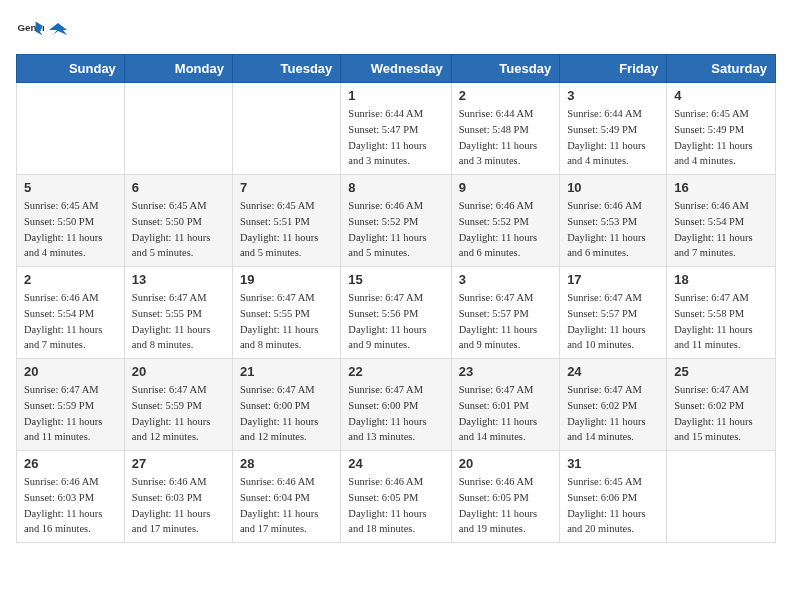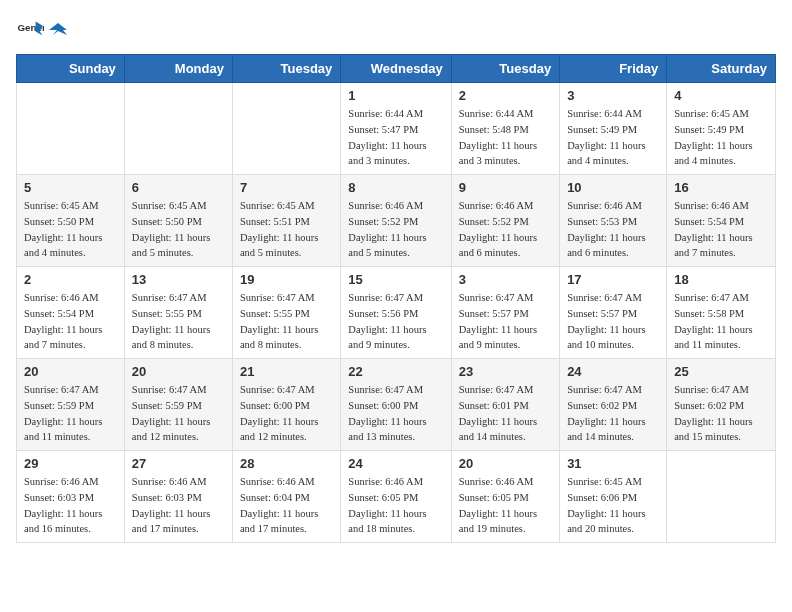"29" span.day-number { text: 29 -> 26 }
